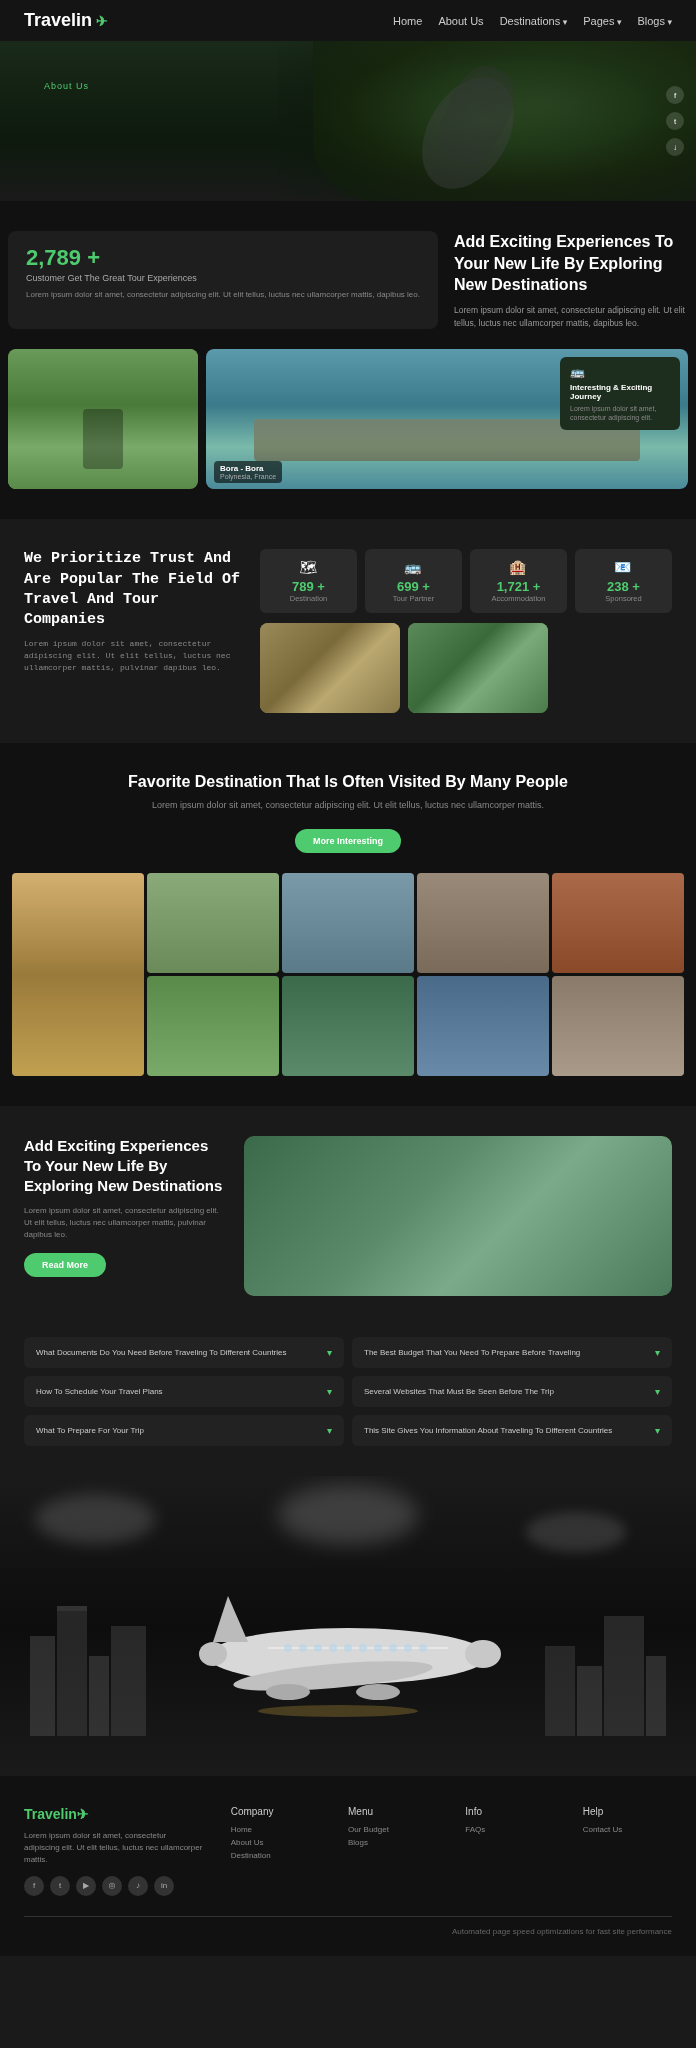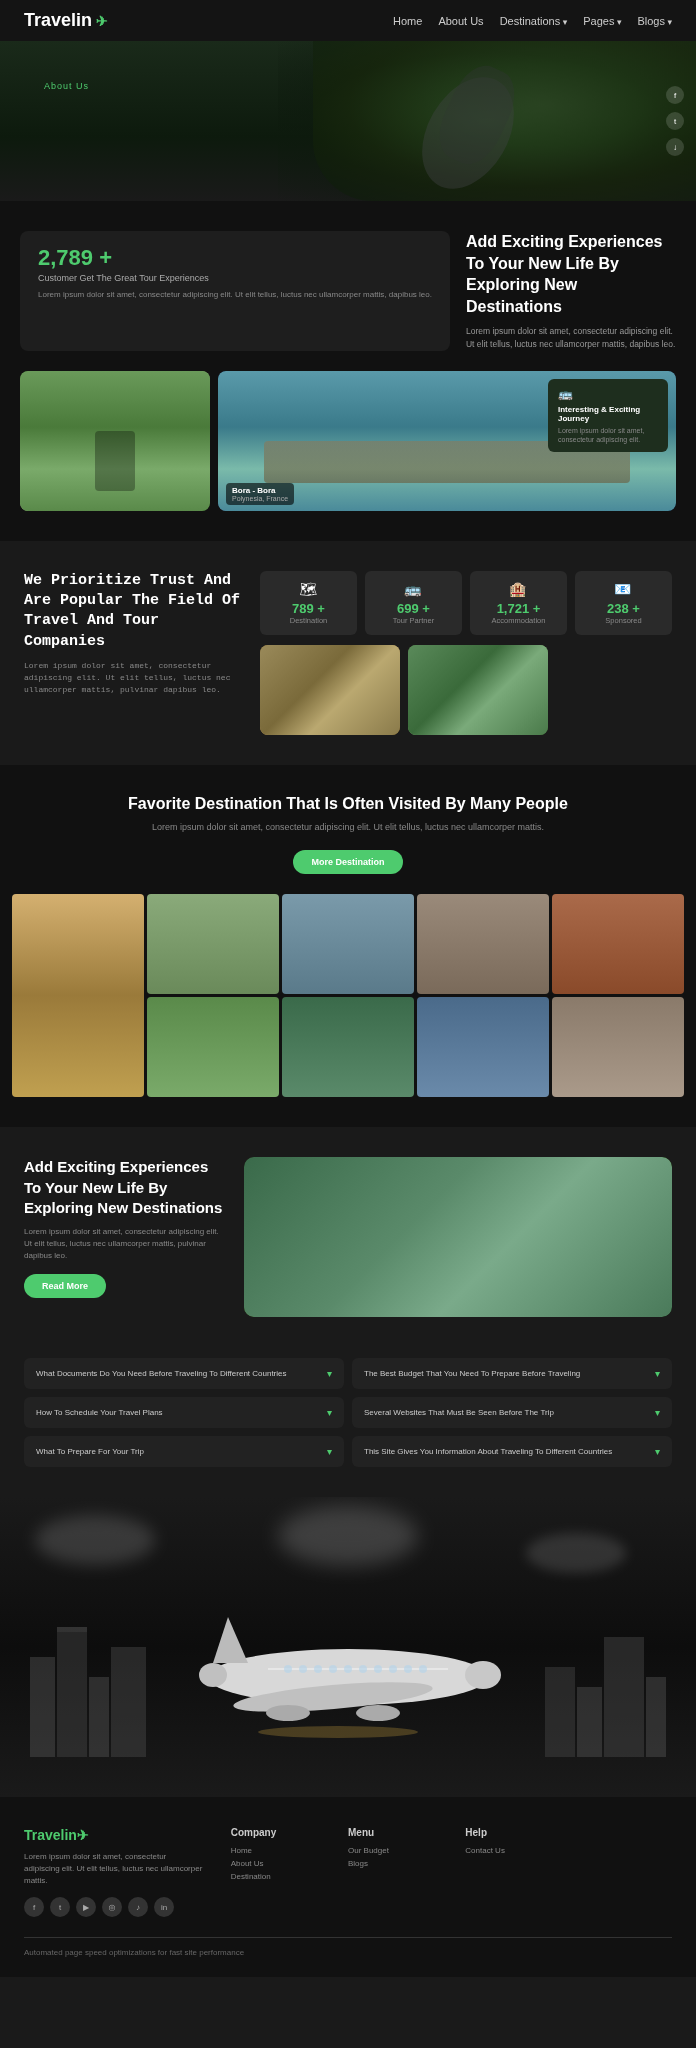"2,789 +" .section-explore { padding: 30px 20px -> 30px 8px }
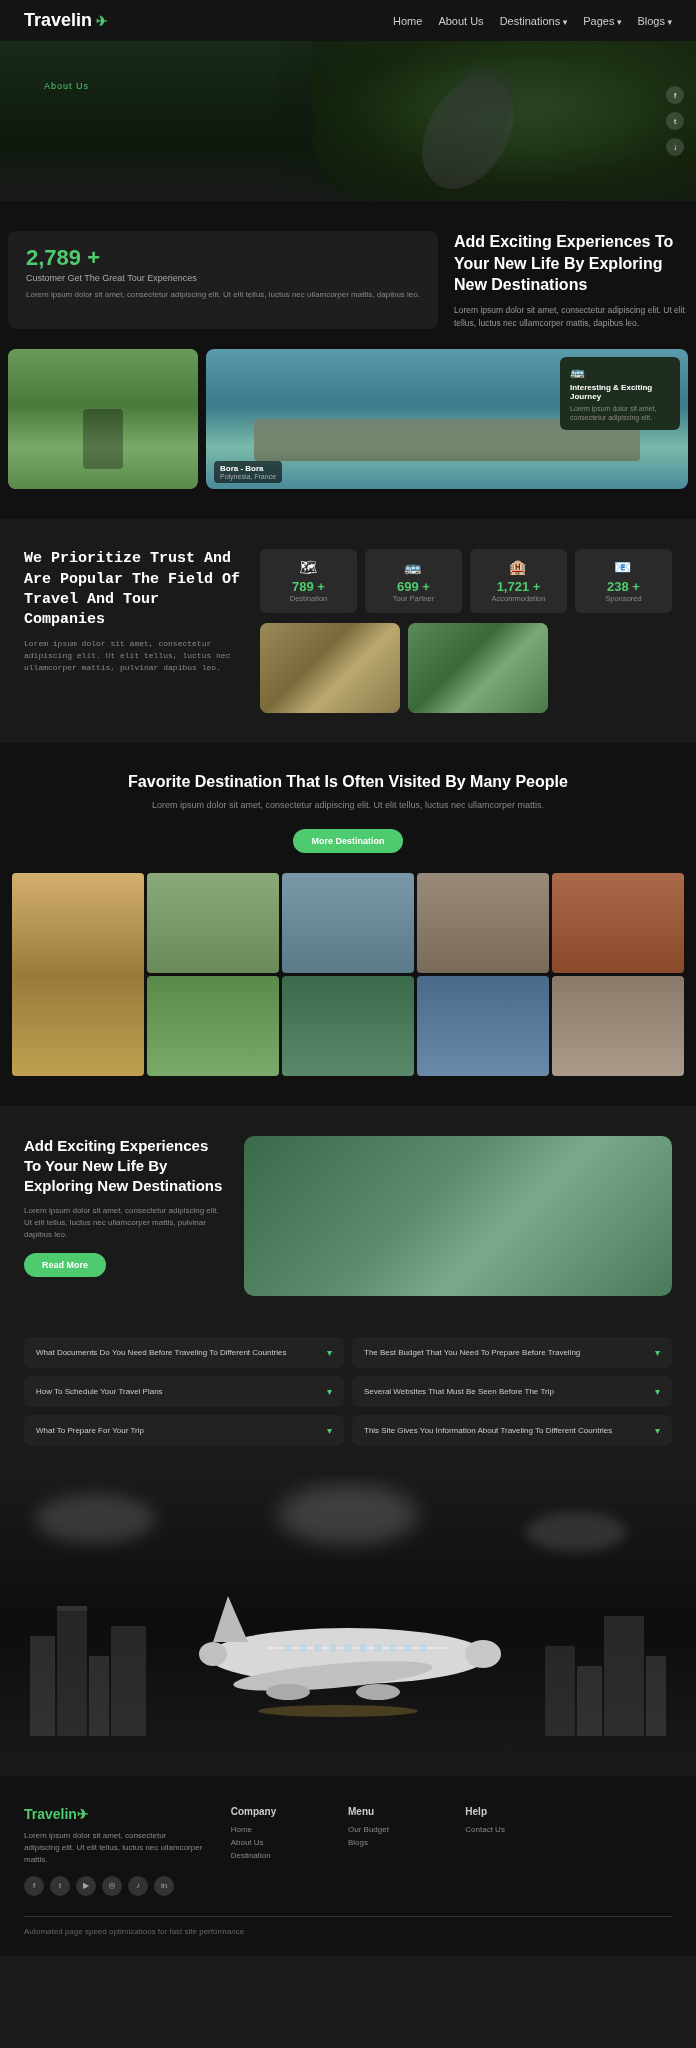"More Destination" button.btn-green { text: Destination -> Interesting }
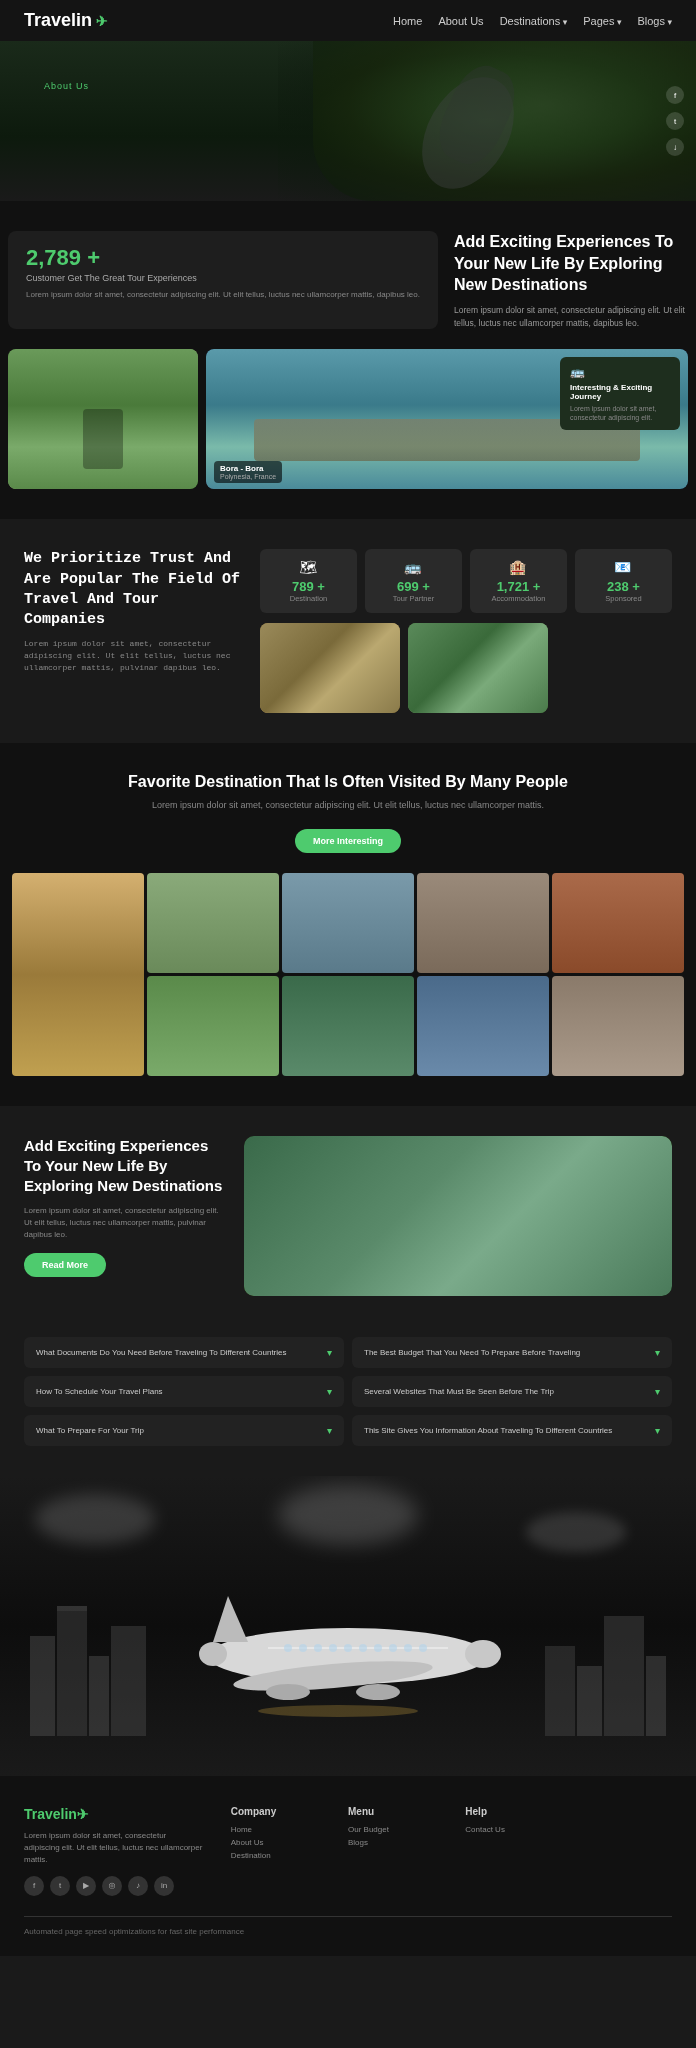"Company" .footer-col-title { font-weight: 700 -> 400 }
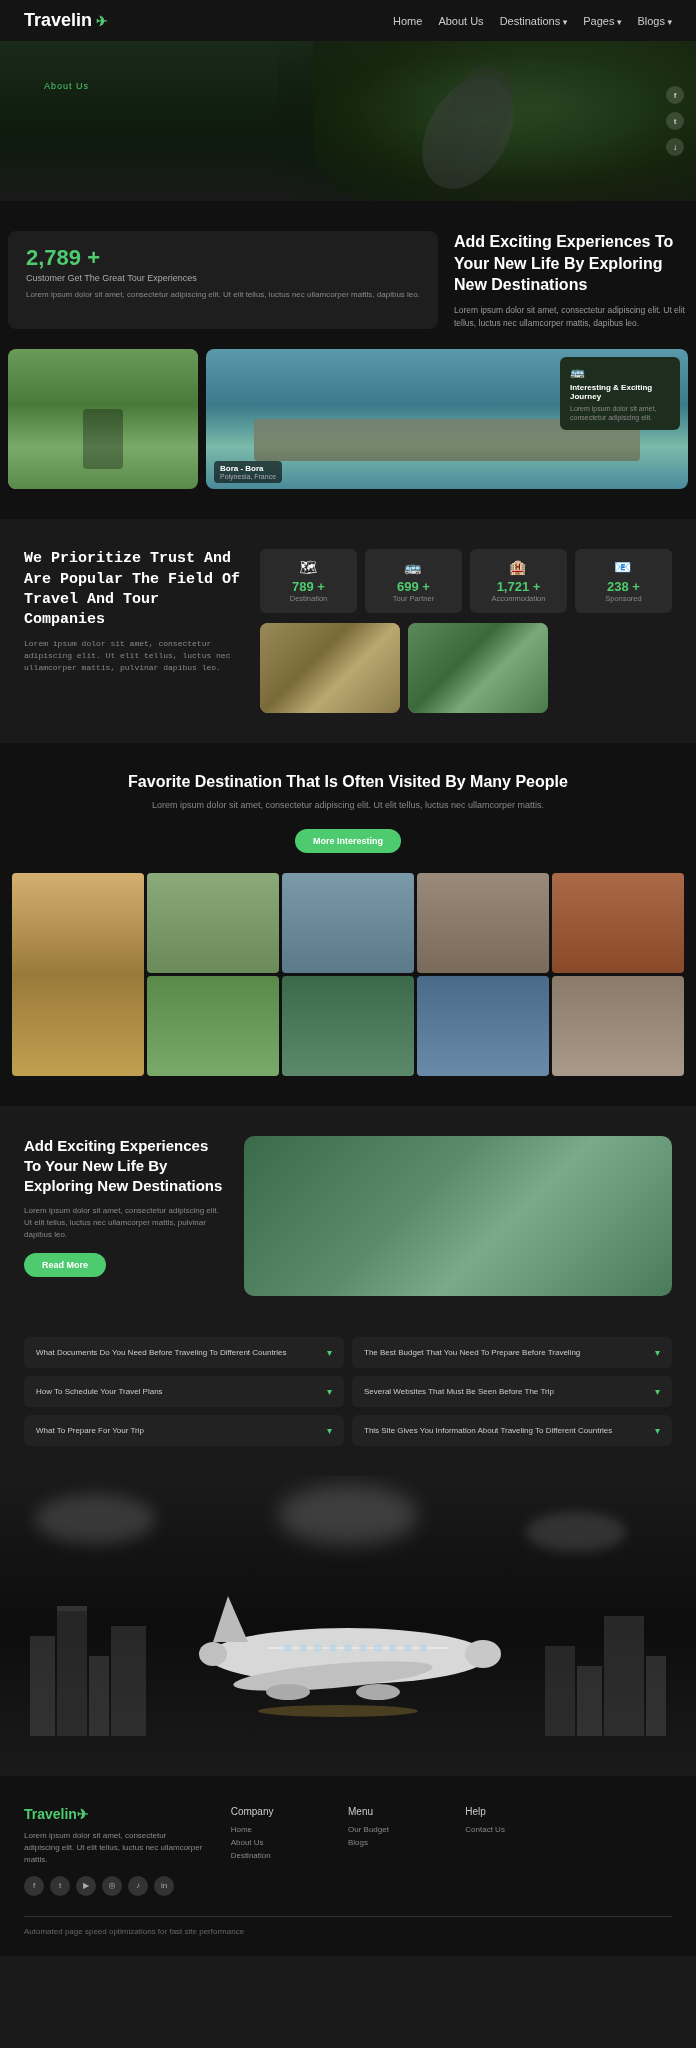"Info" div.footer-col { html: none -> <div> <div>Info</div> <div>FAQs</div> </div> }
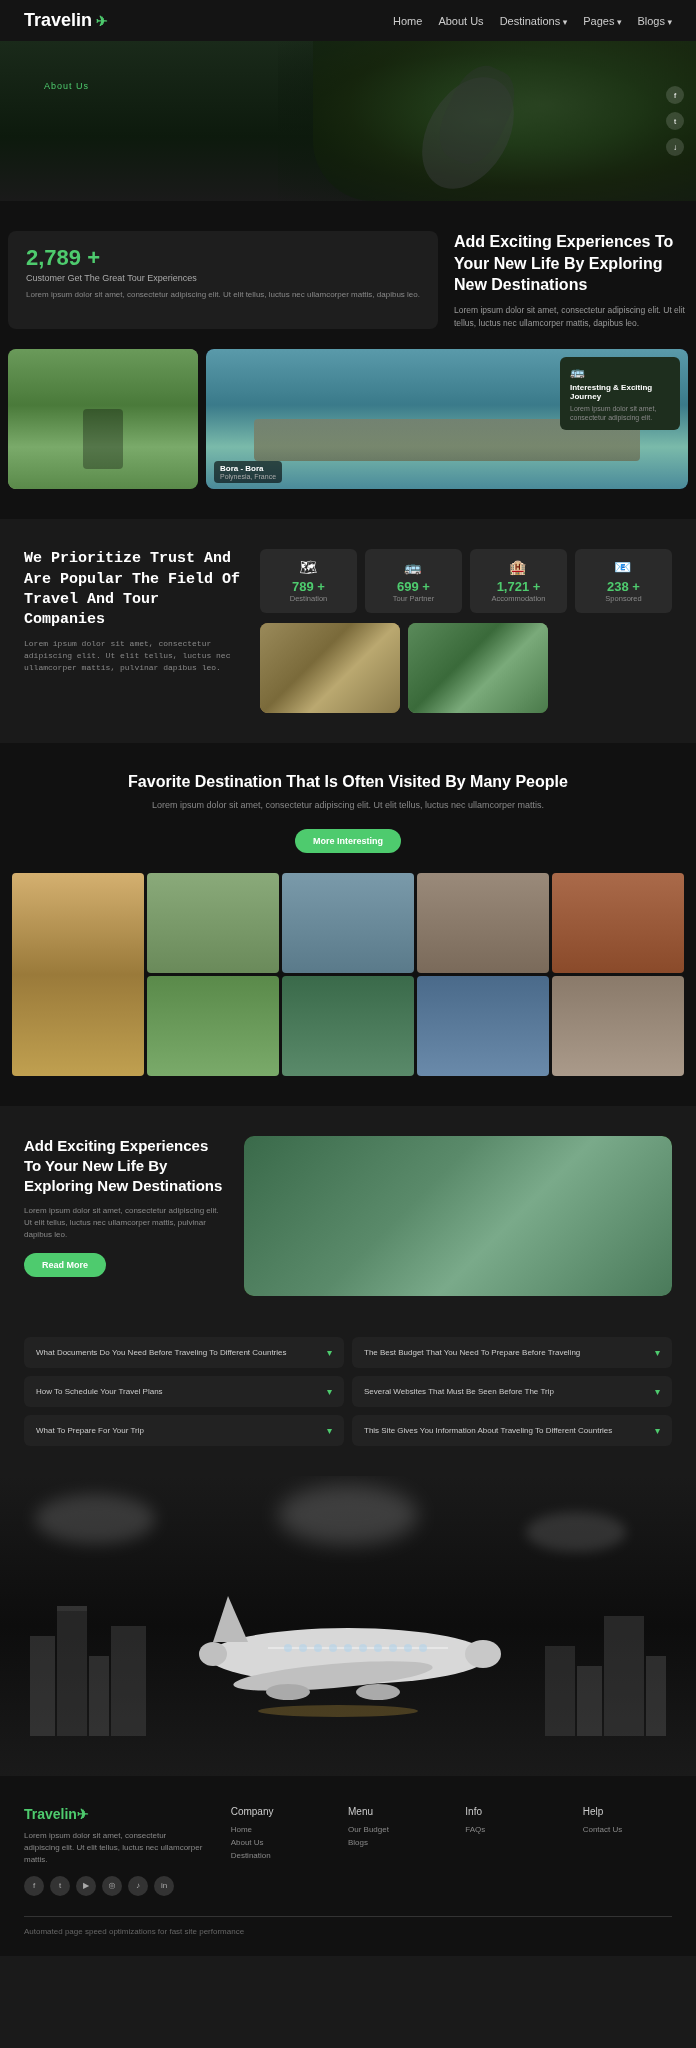"Automated page speed optimizations for" .footer-bottom { text-align: left -> right }
